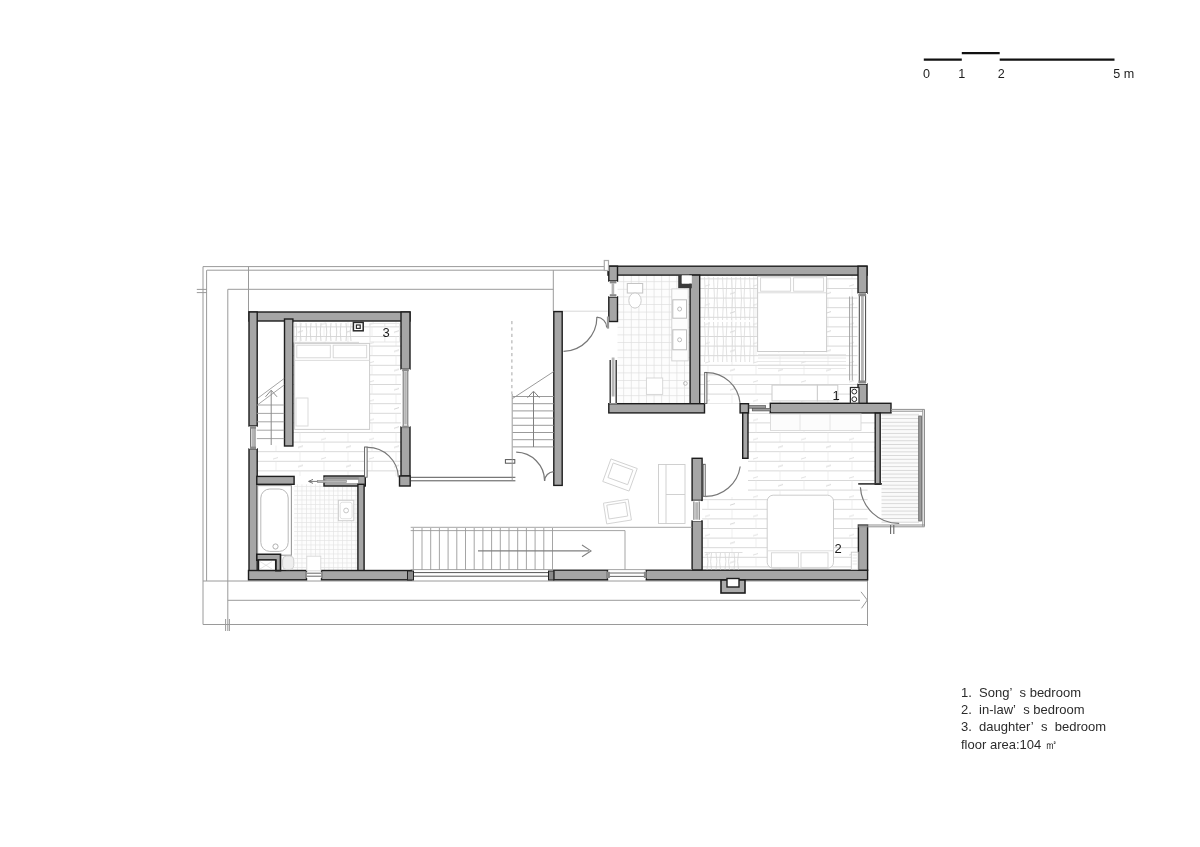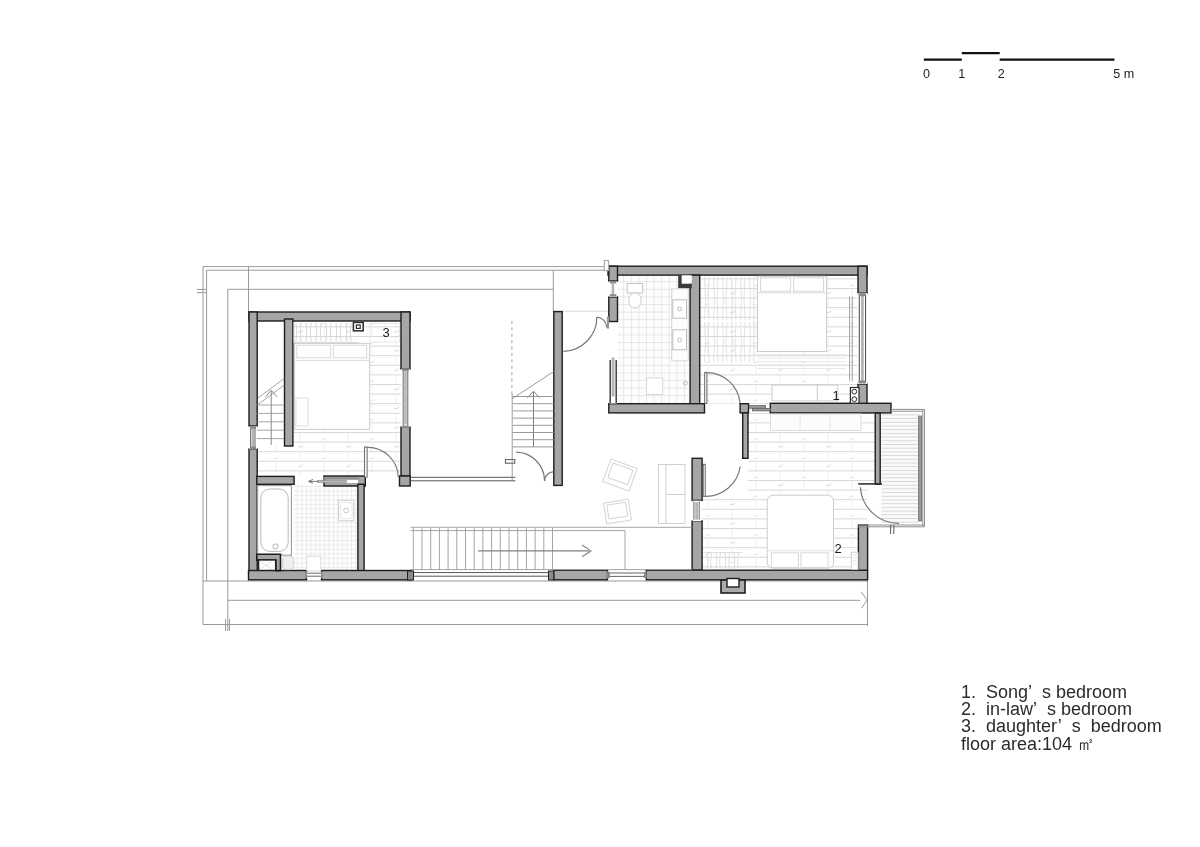"1. Song’ s bedroom" .legend { font-size: 18px -> 13px }
